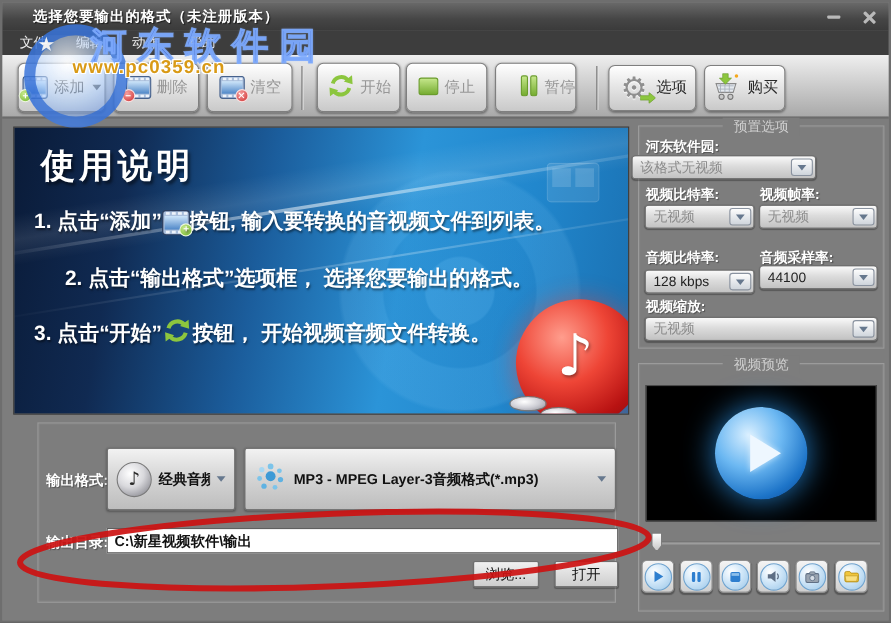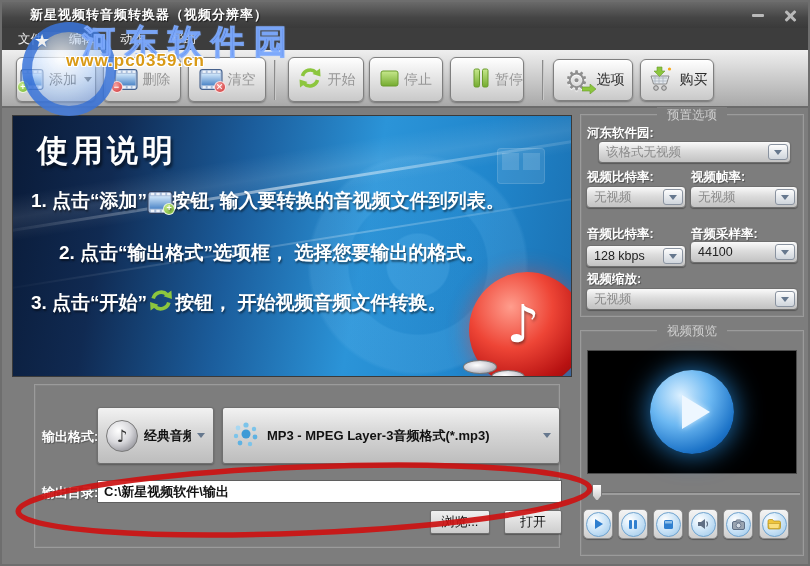"新星视频转音频转换器（视频分辨率）" span.title { text: 新星视频转音频转换器（视频分辨率 -> 选择您要输出的格式（未注册版本 }
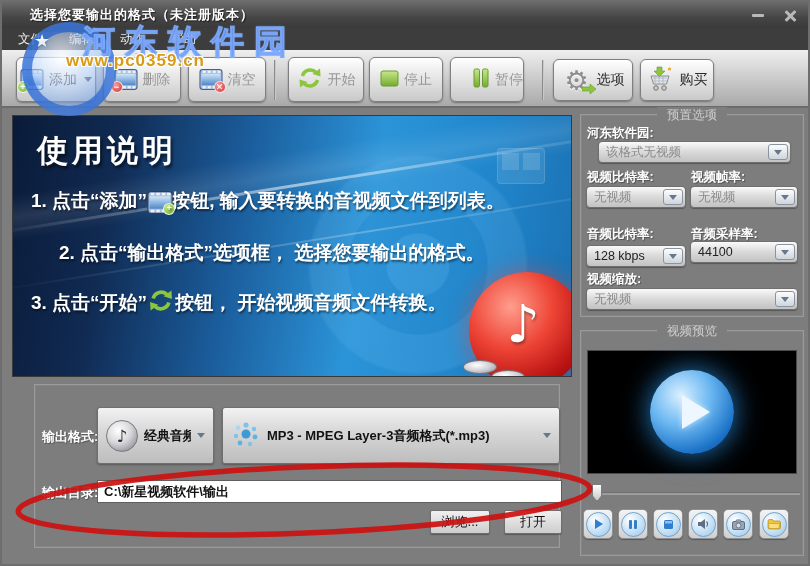"该格式无视频" div.dd { left: 596px -> 572px; width: 193px -> 168px }
